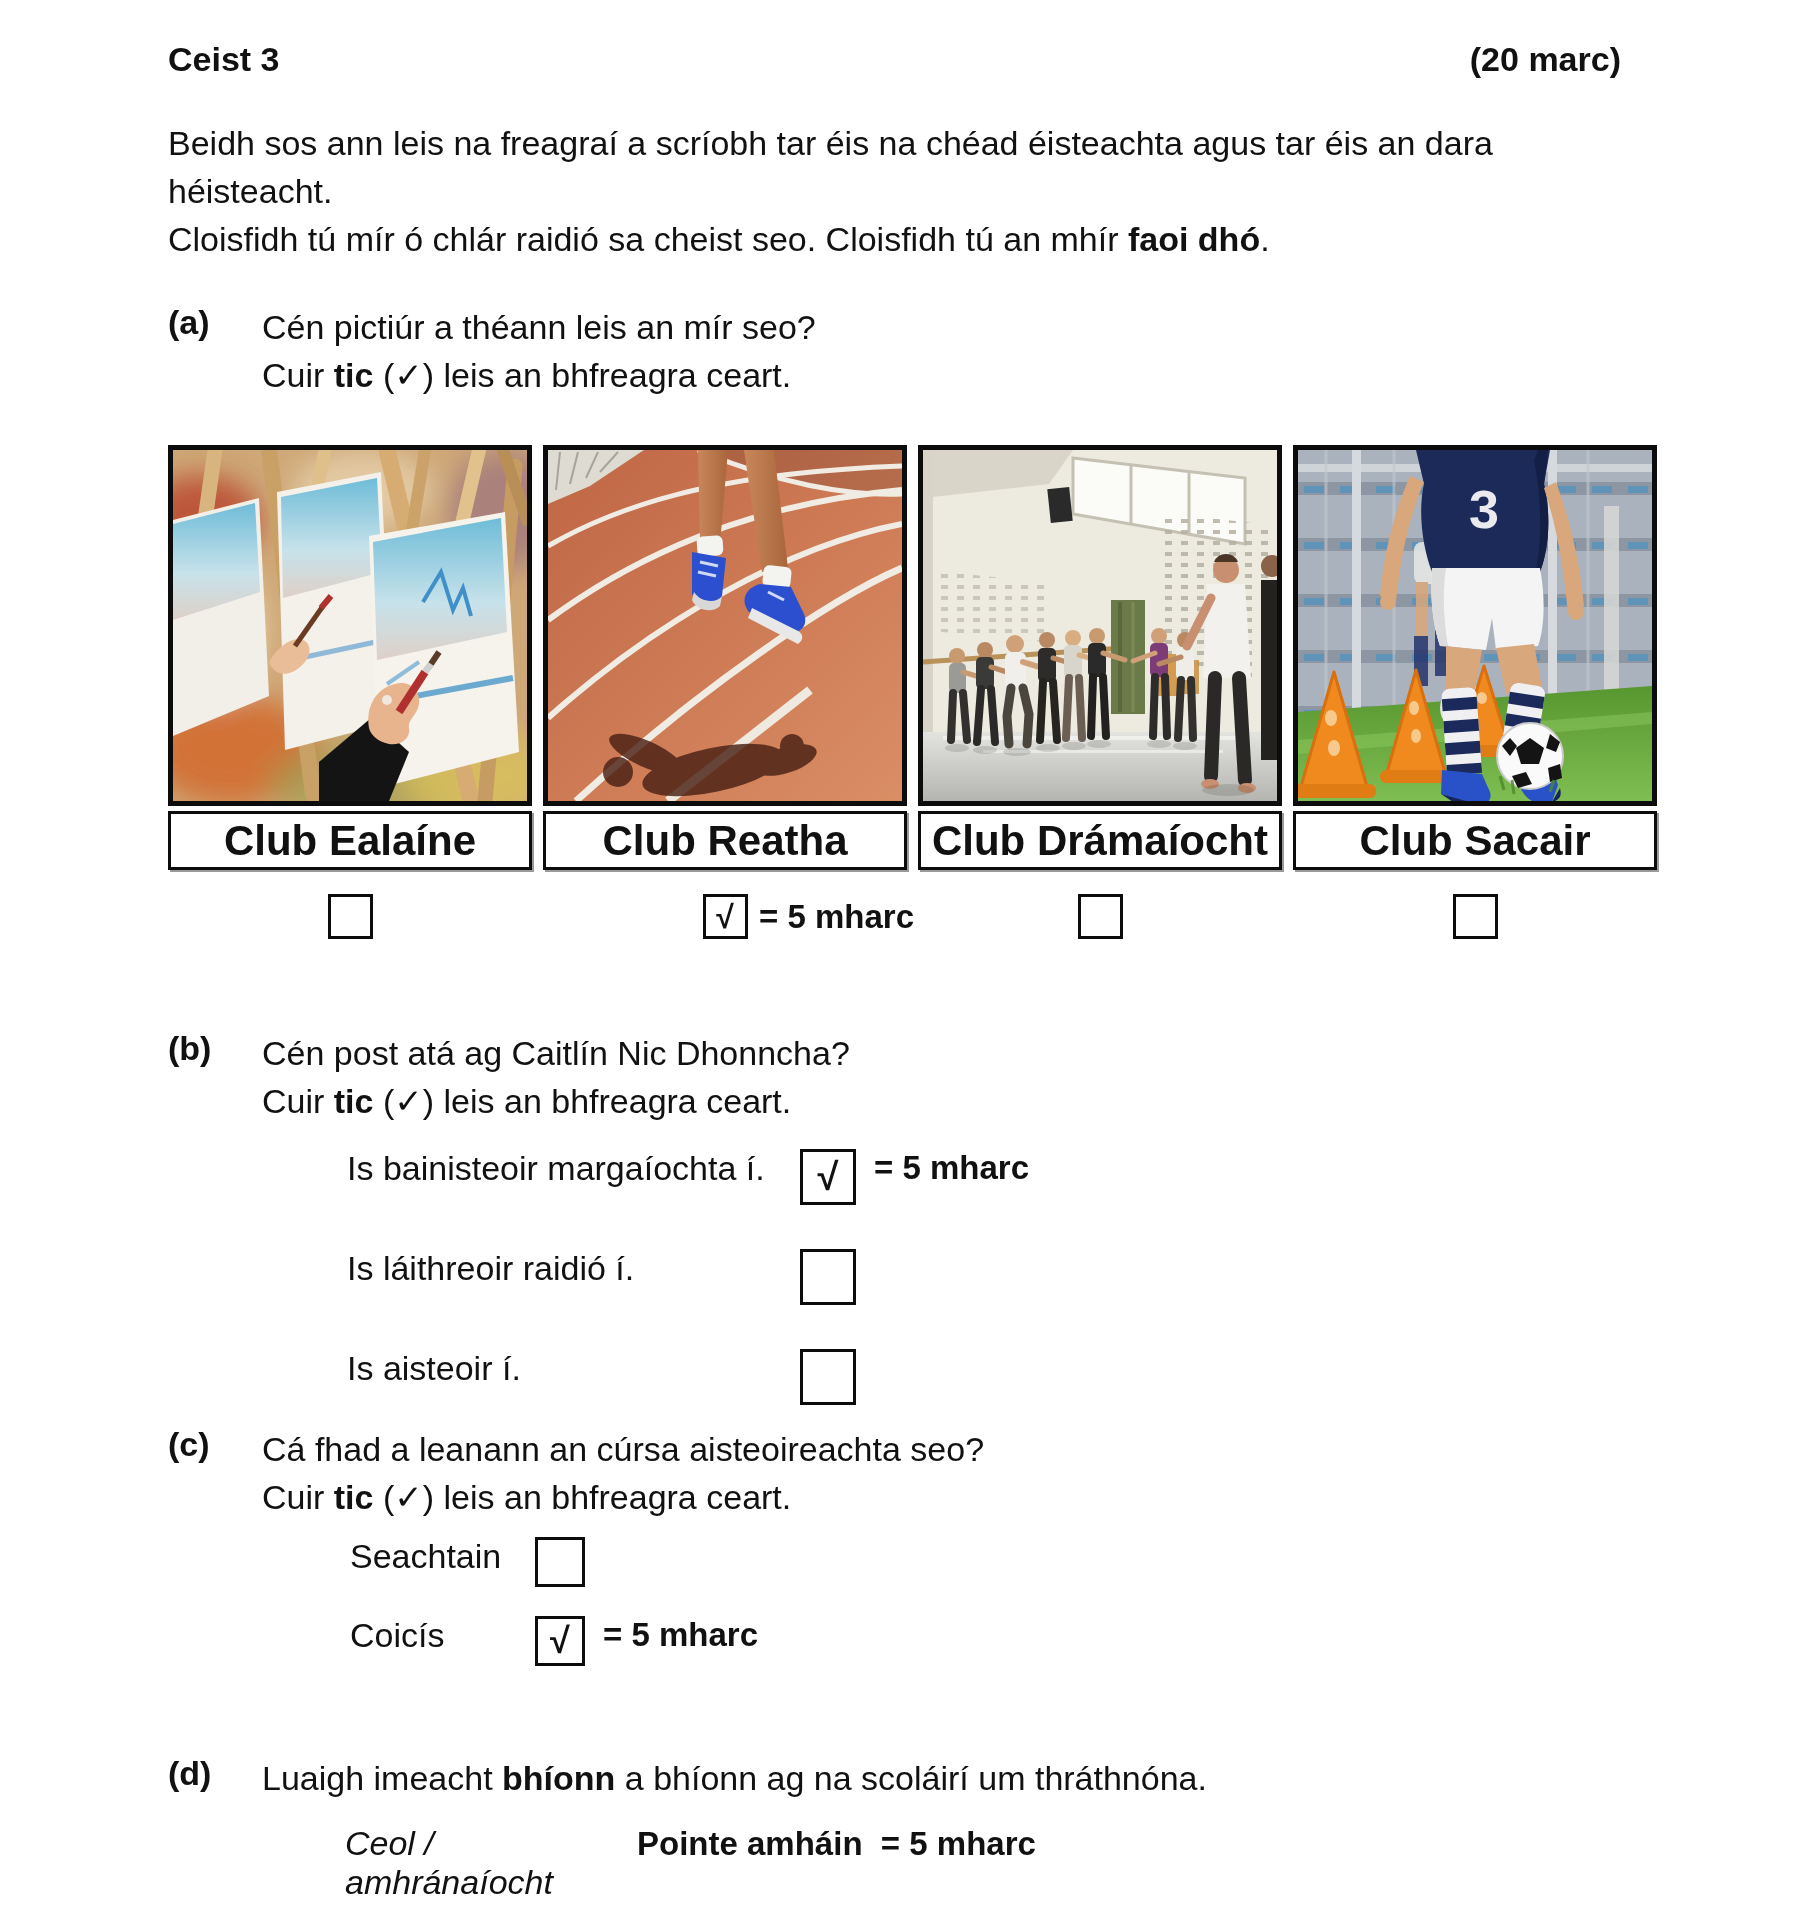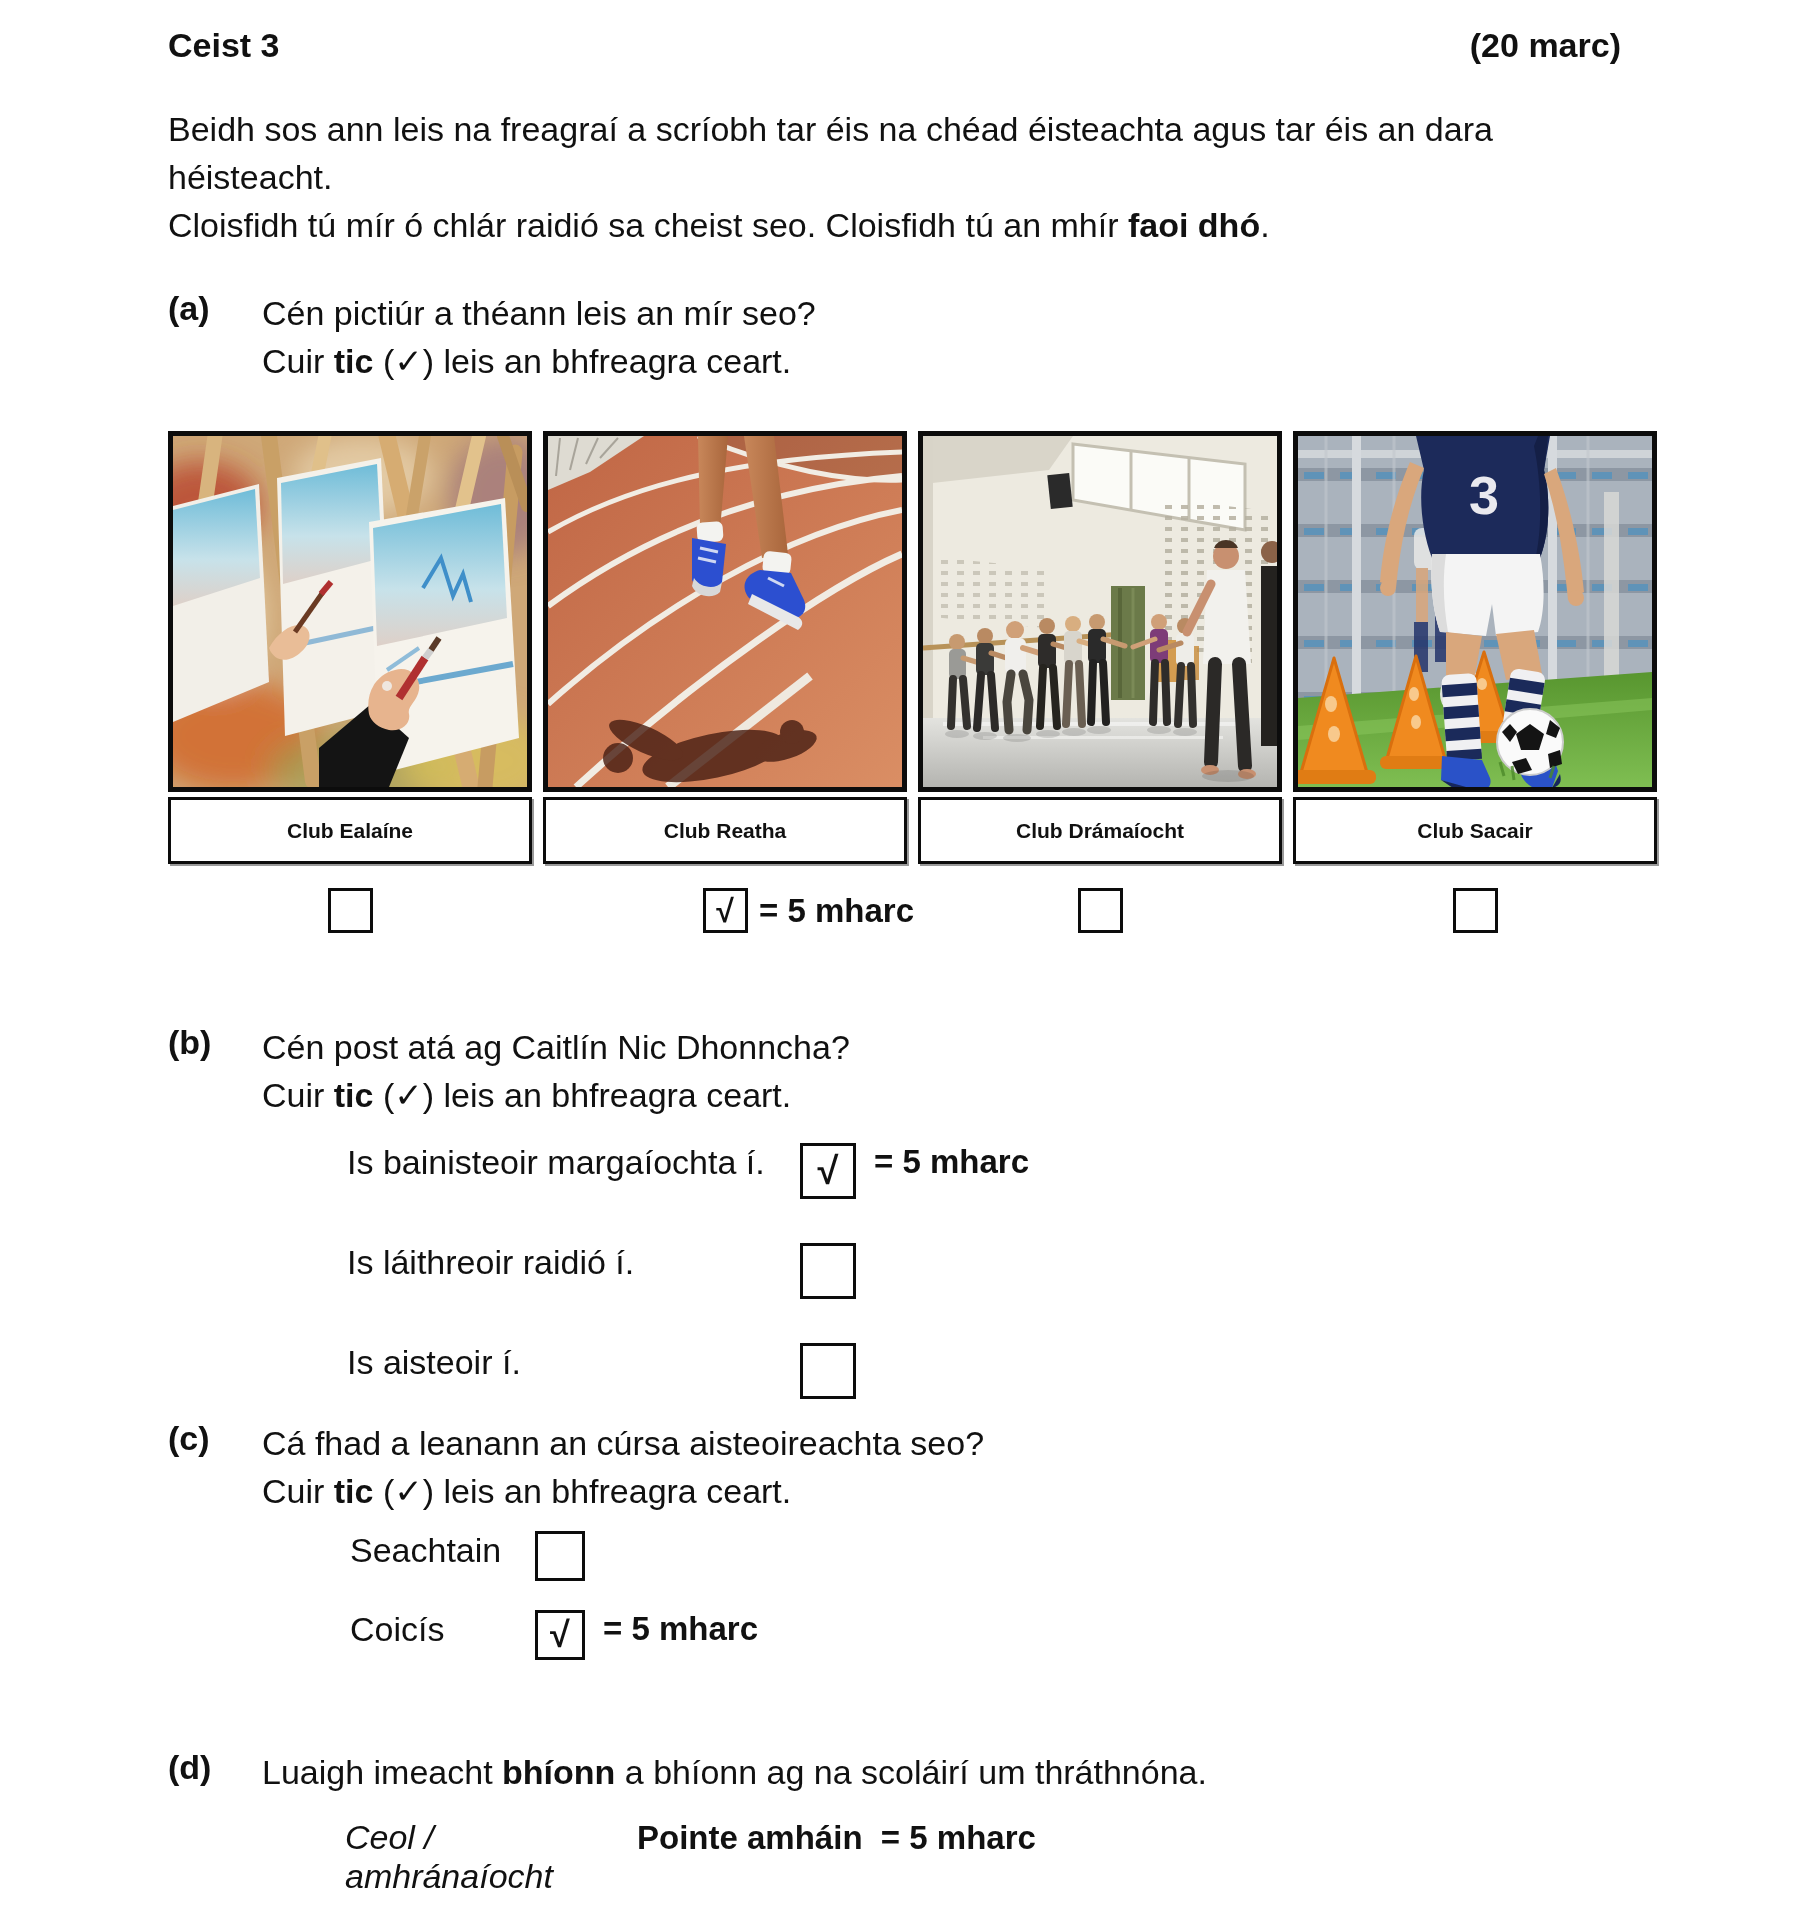"Ceist 3" .hdr { padding-top: 26px -> 40px }
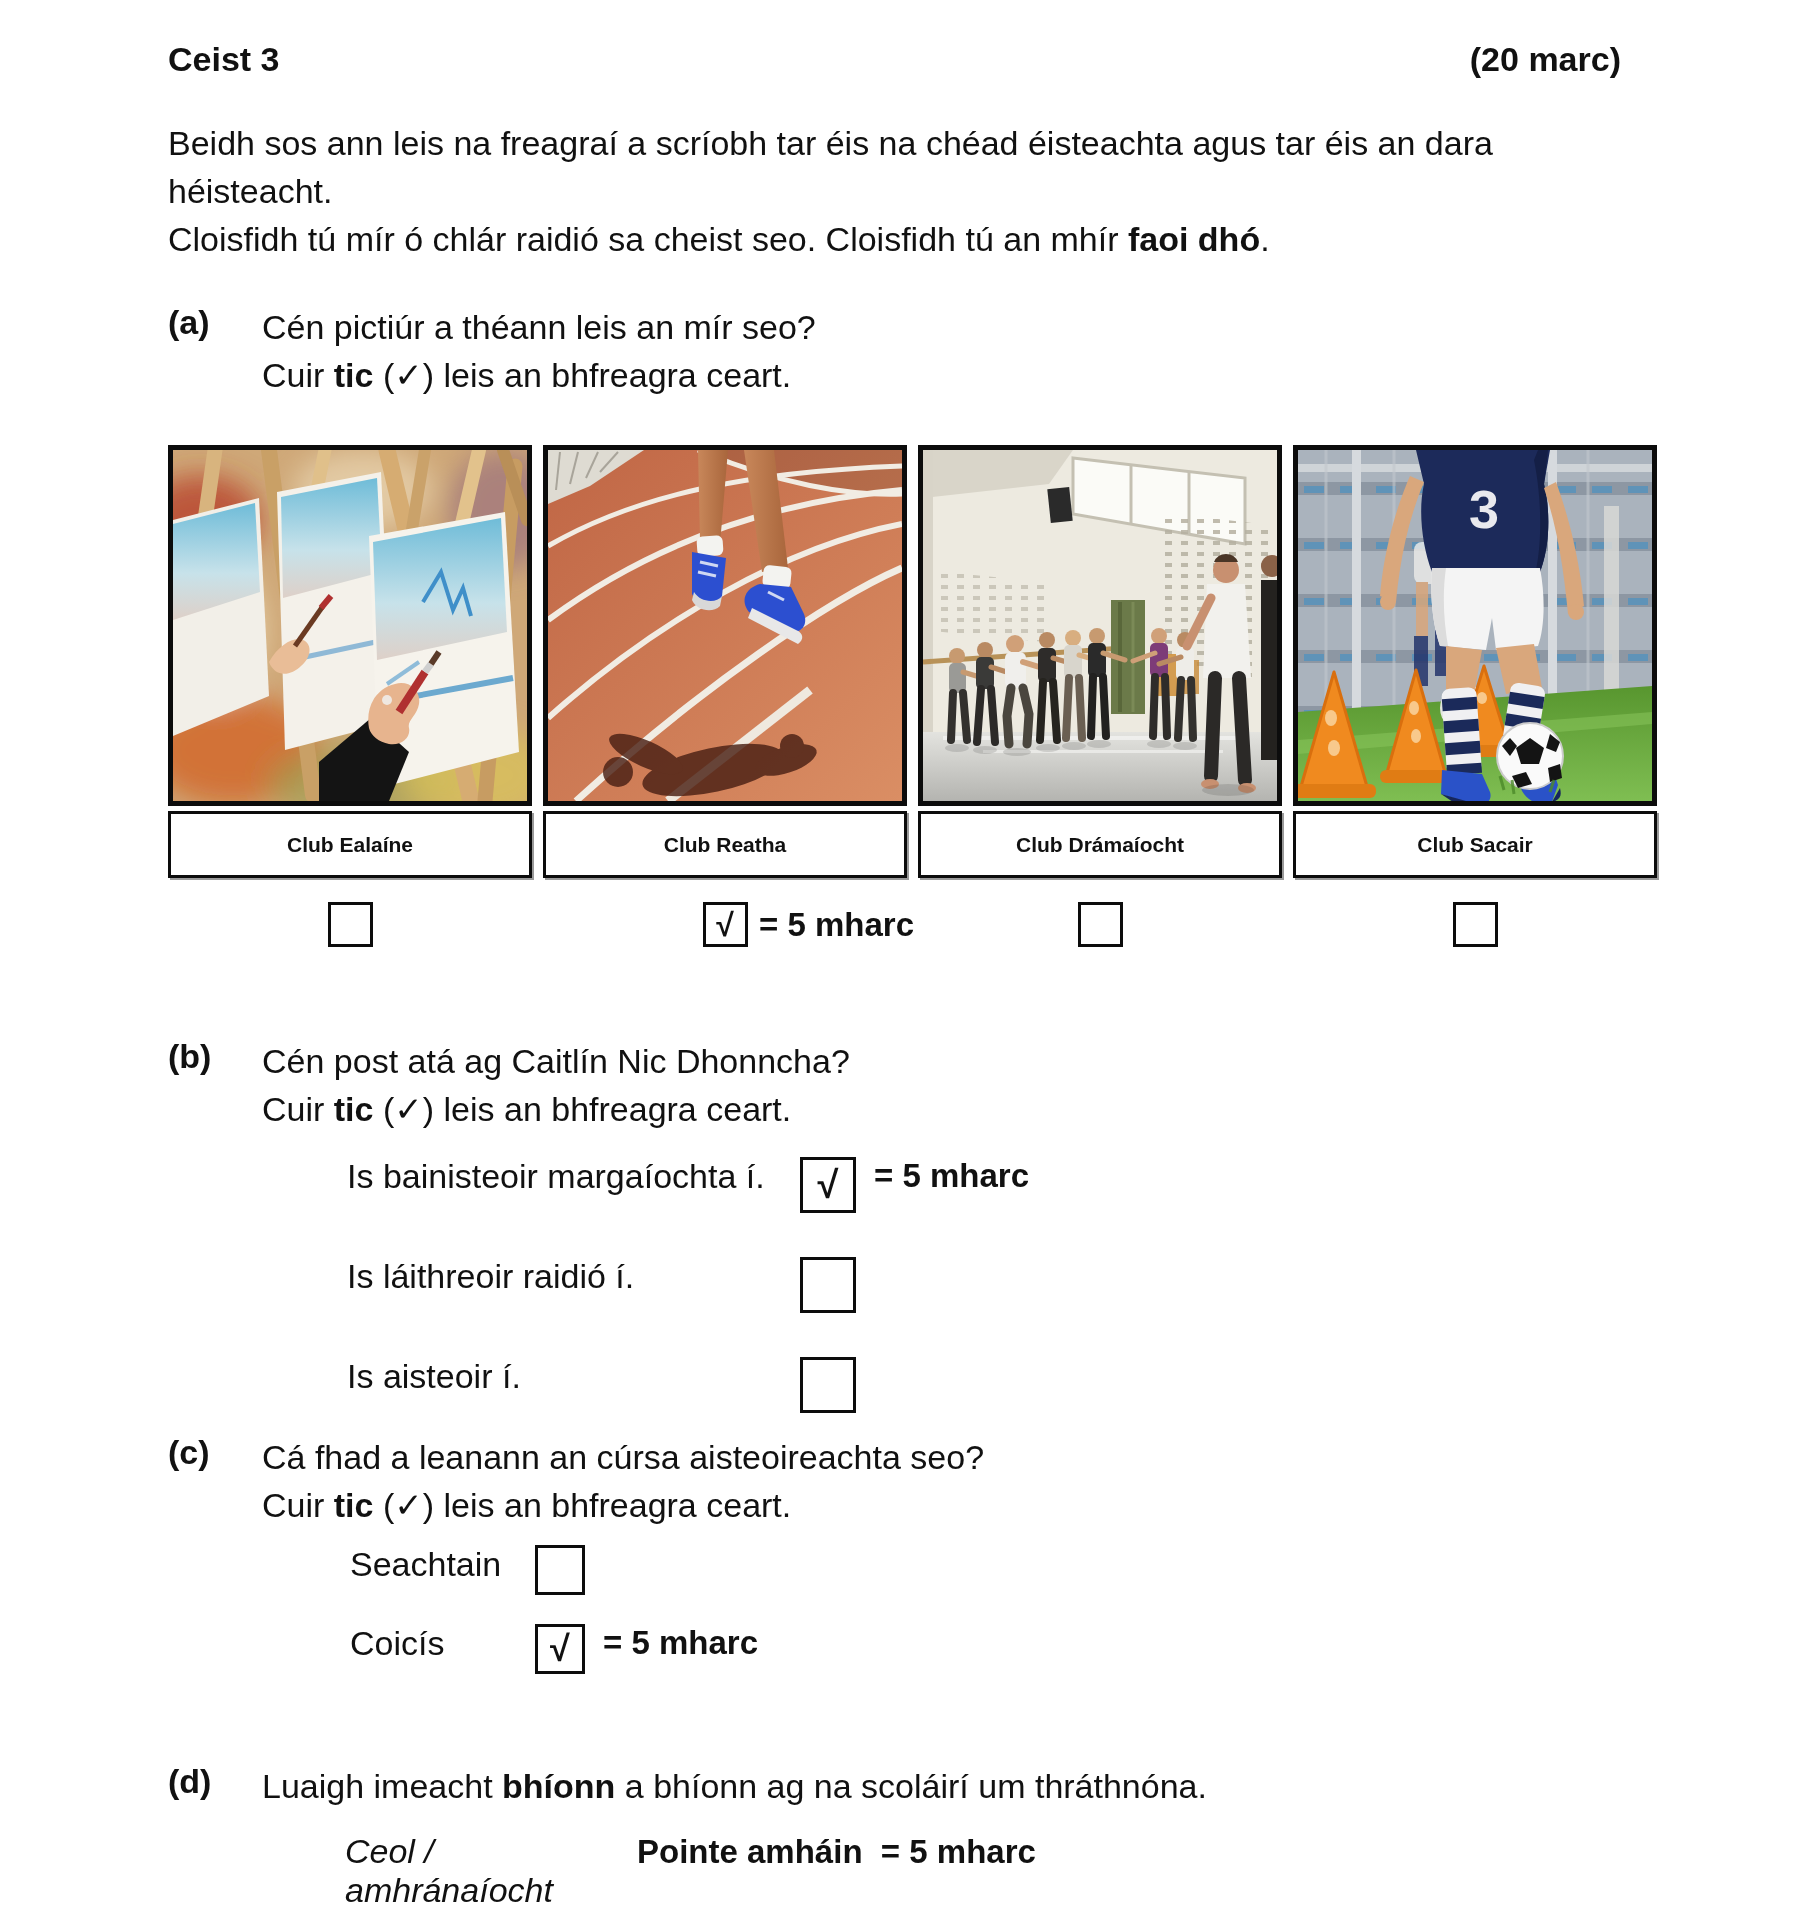"Club Ealaíne" .caption-box { font-size: 21px -> 42px; height: 67px -> 59px }
